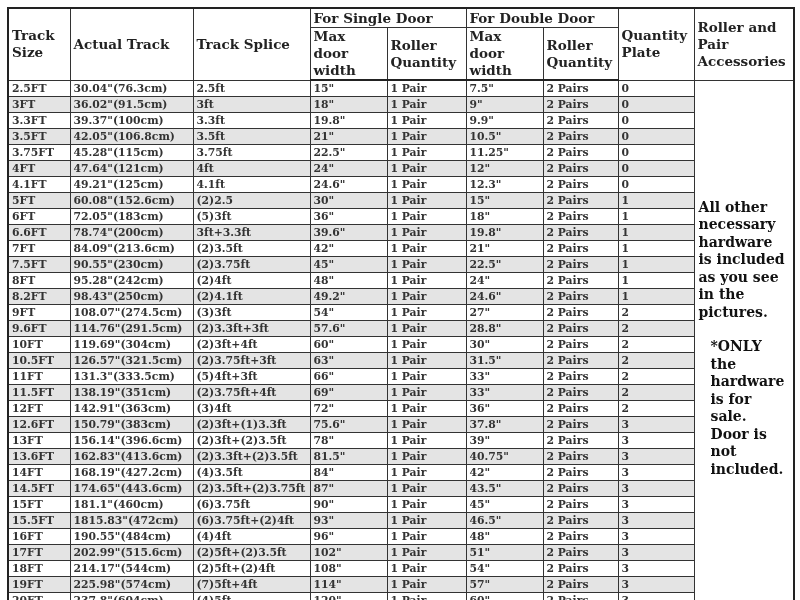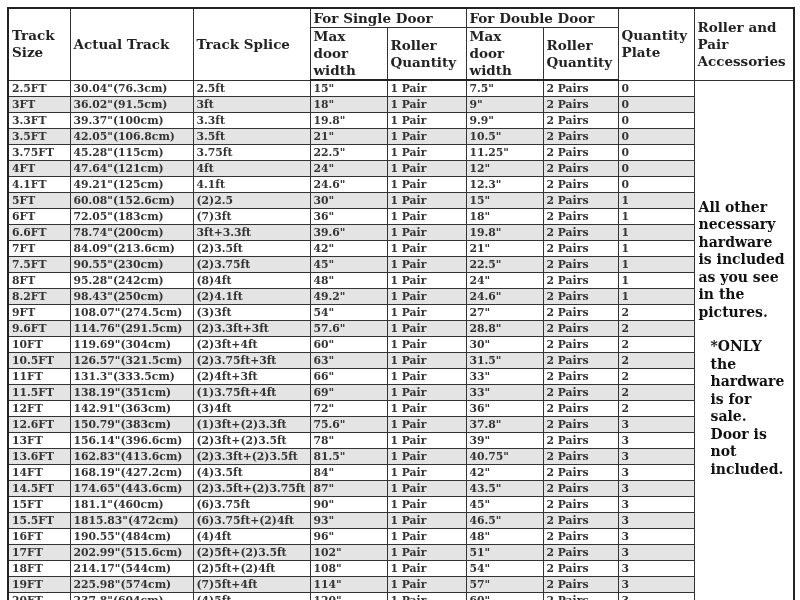"(7)3ft" td.d { text: 7 -> 5 }
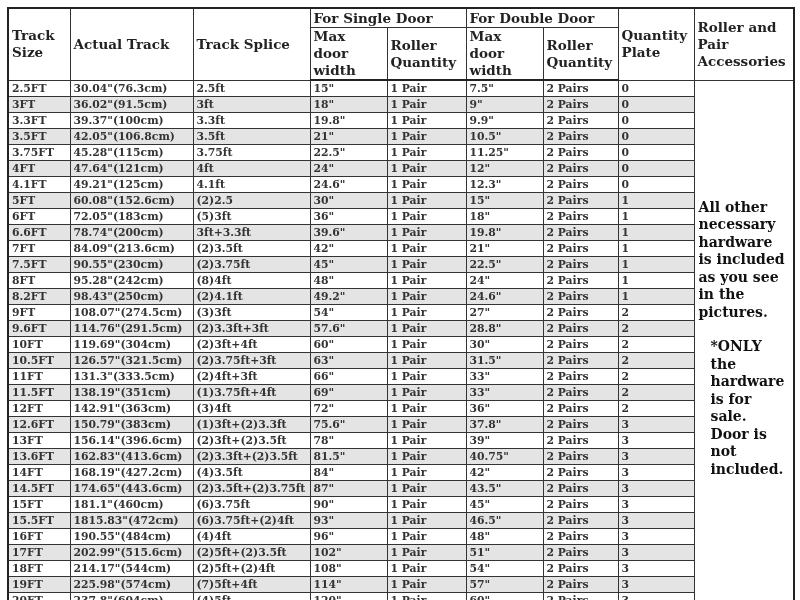"(8)4ft" td.d { text: 8 -> 2 }
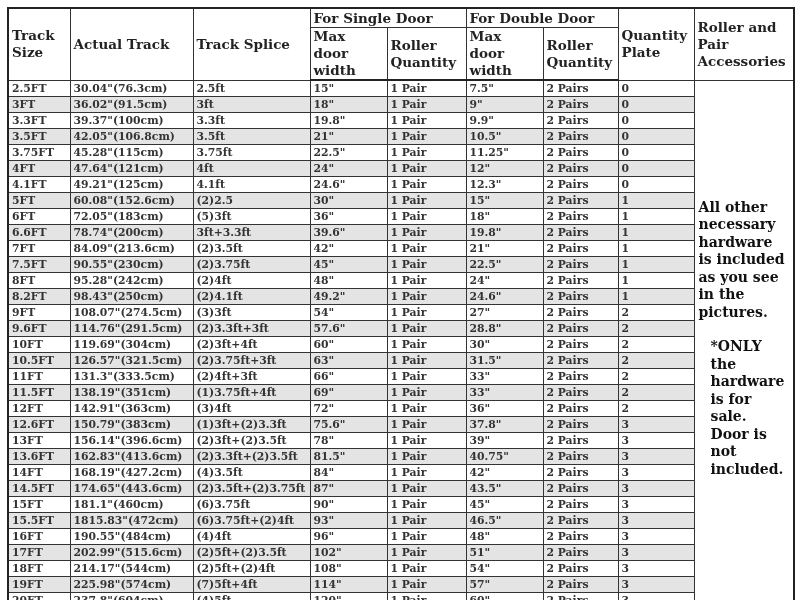"(2)4ft+3ft" td.d { text: 2 -> 5 }
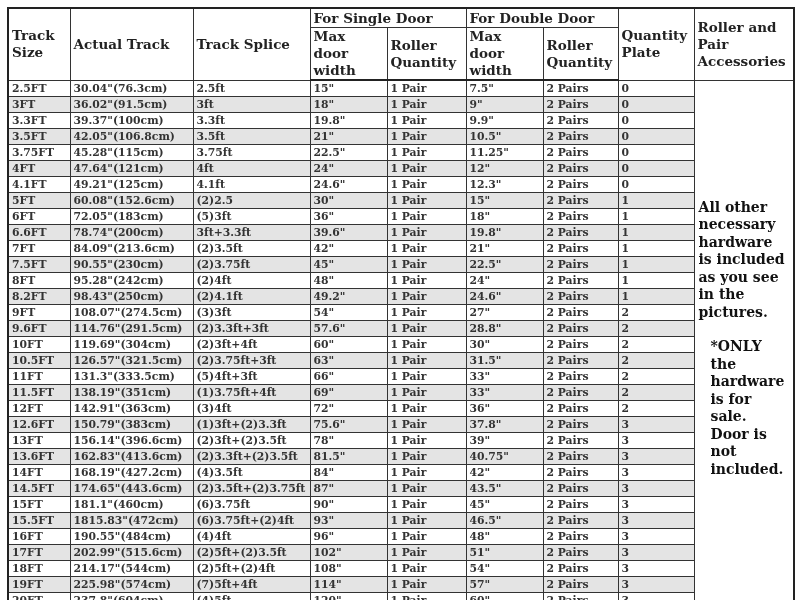"(1)3.75ft+4ft" td.d { text: 1 -> 2 }
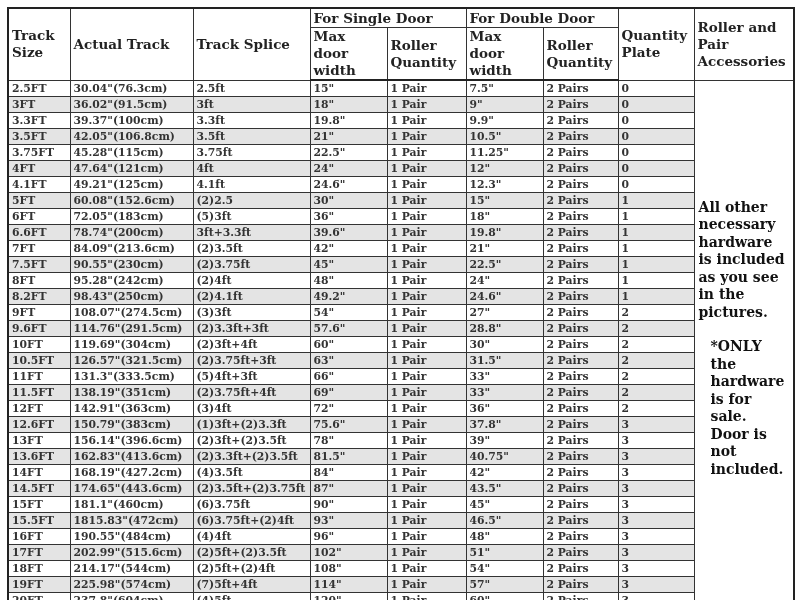"(1)3ft+(2)3.3ft" td.d { text: 1)3ft+(2 -> 2)3ft+(1 }
